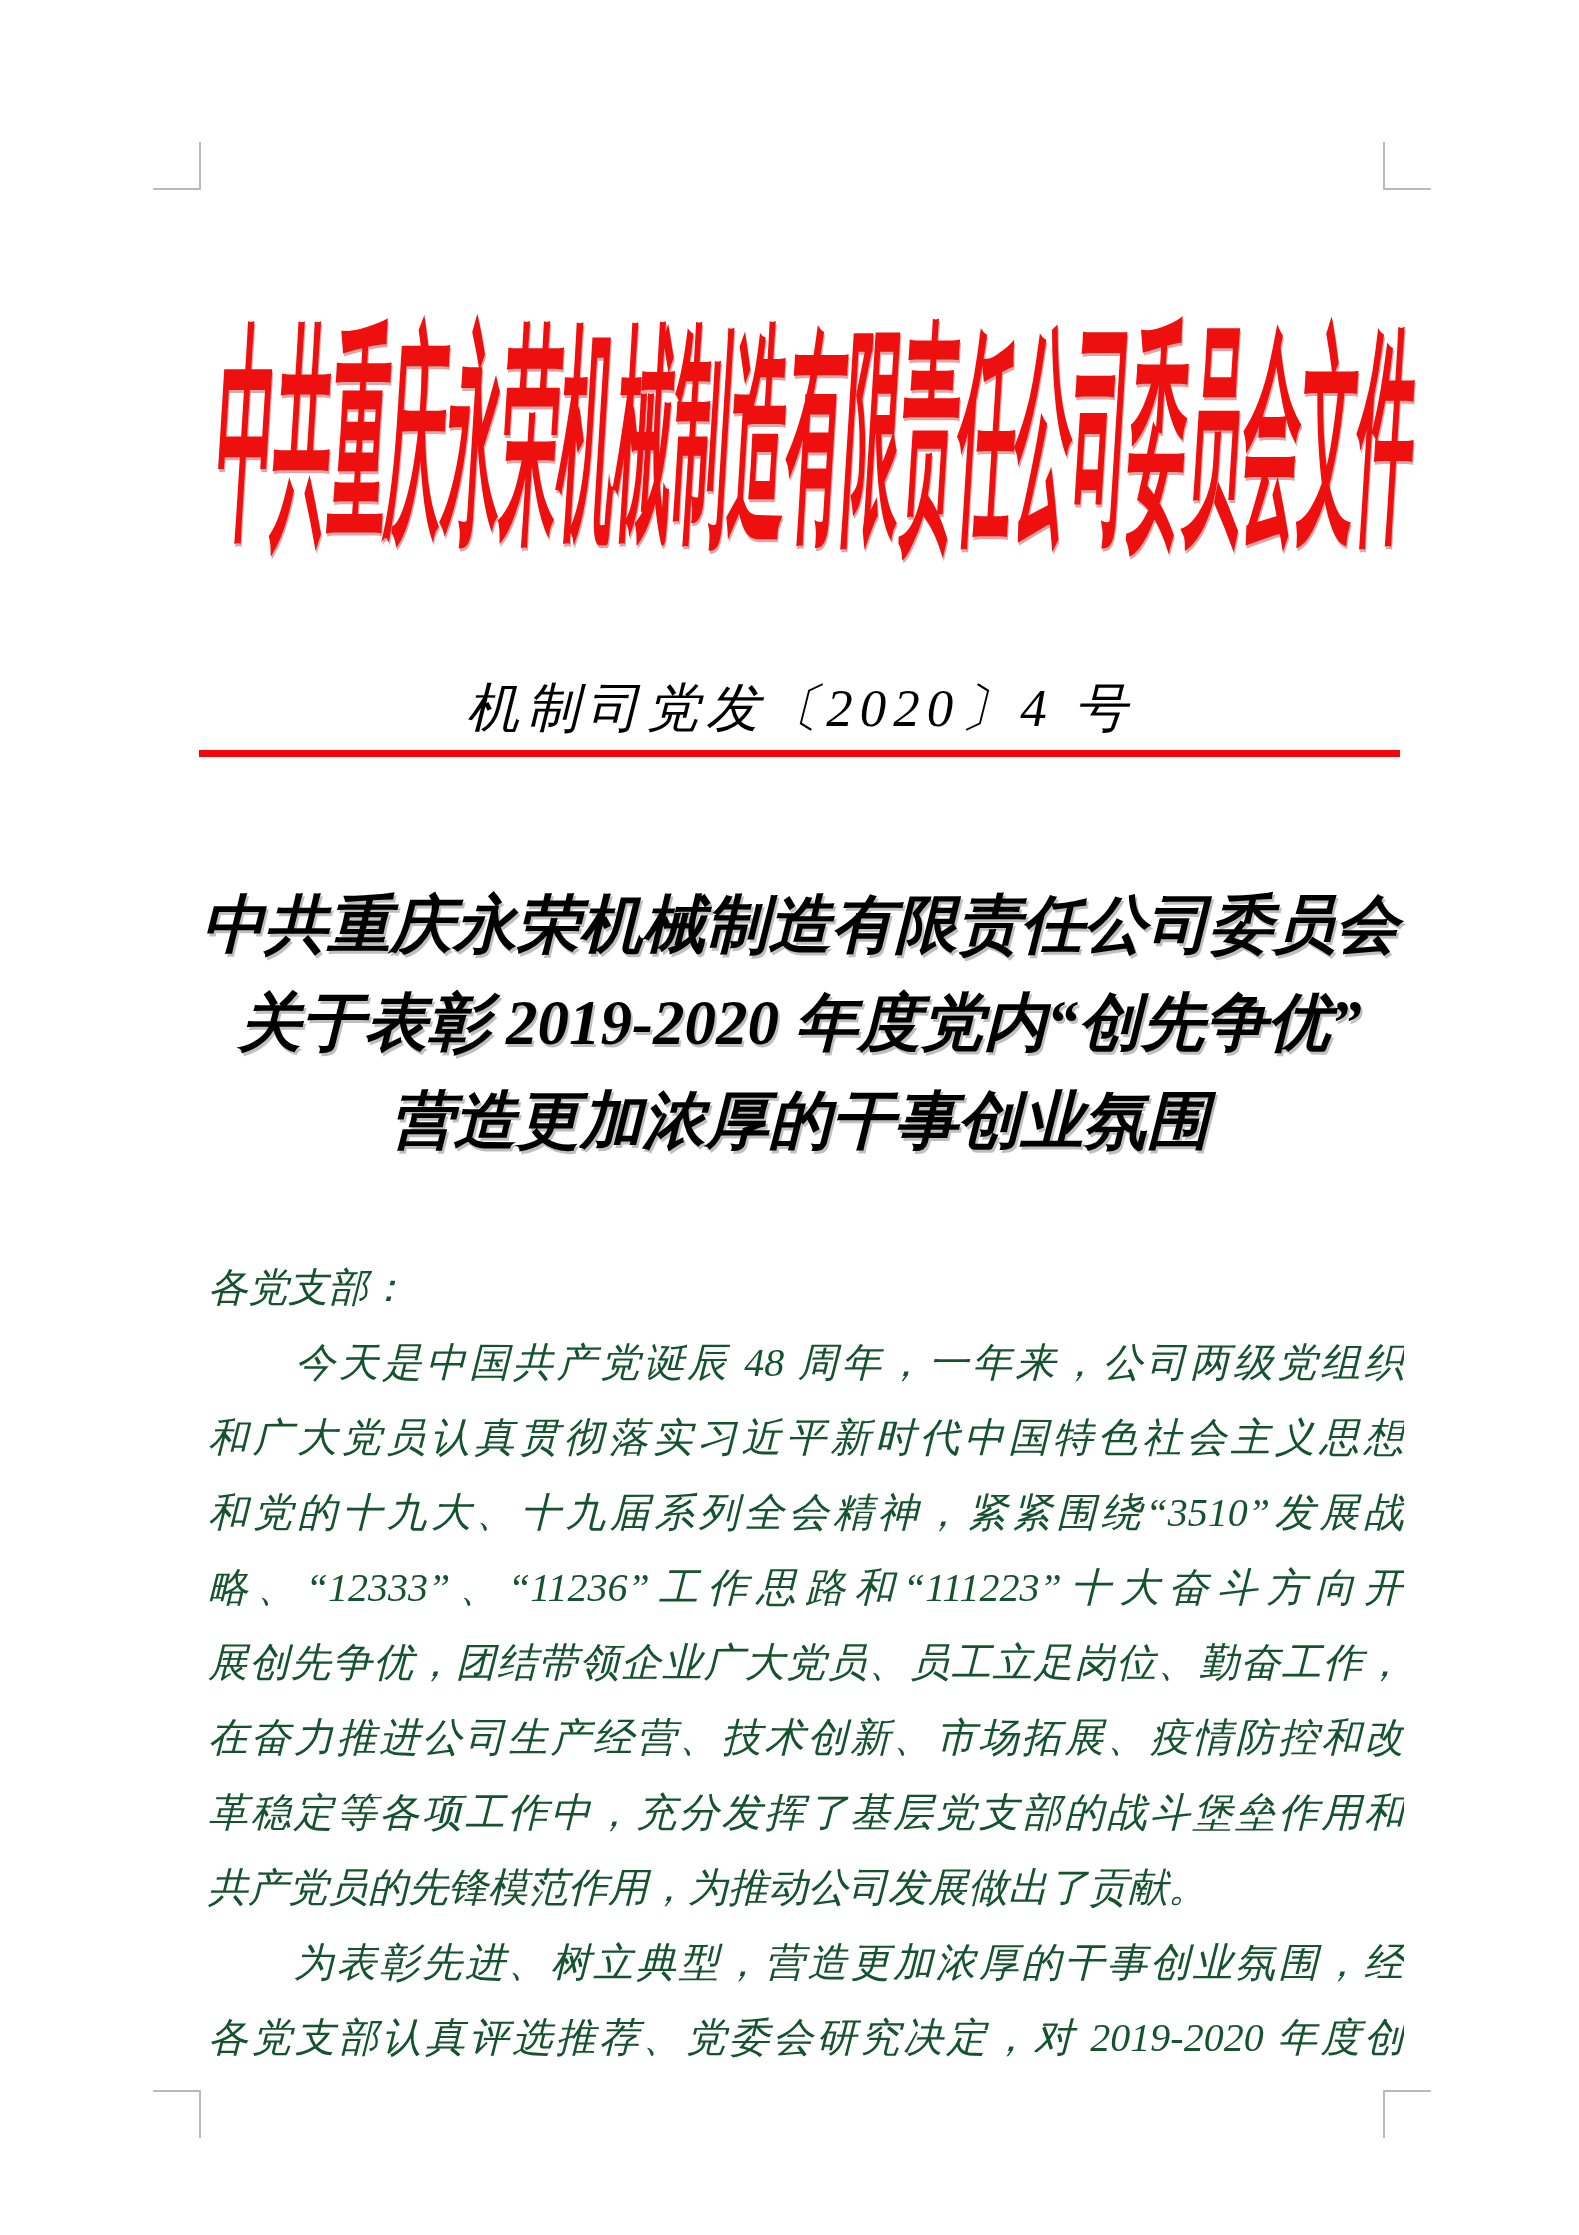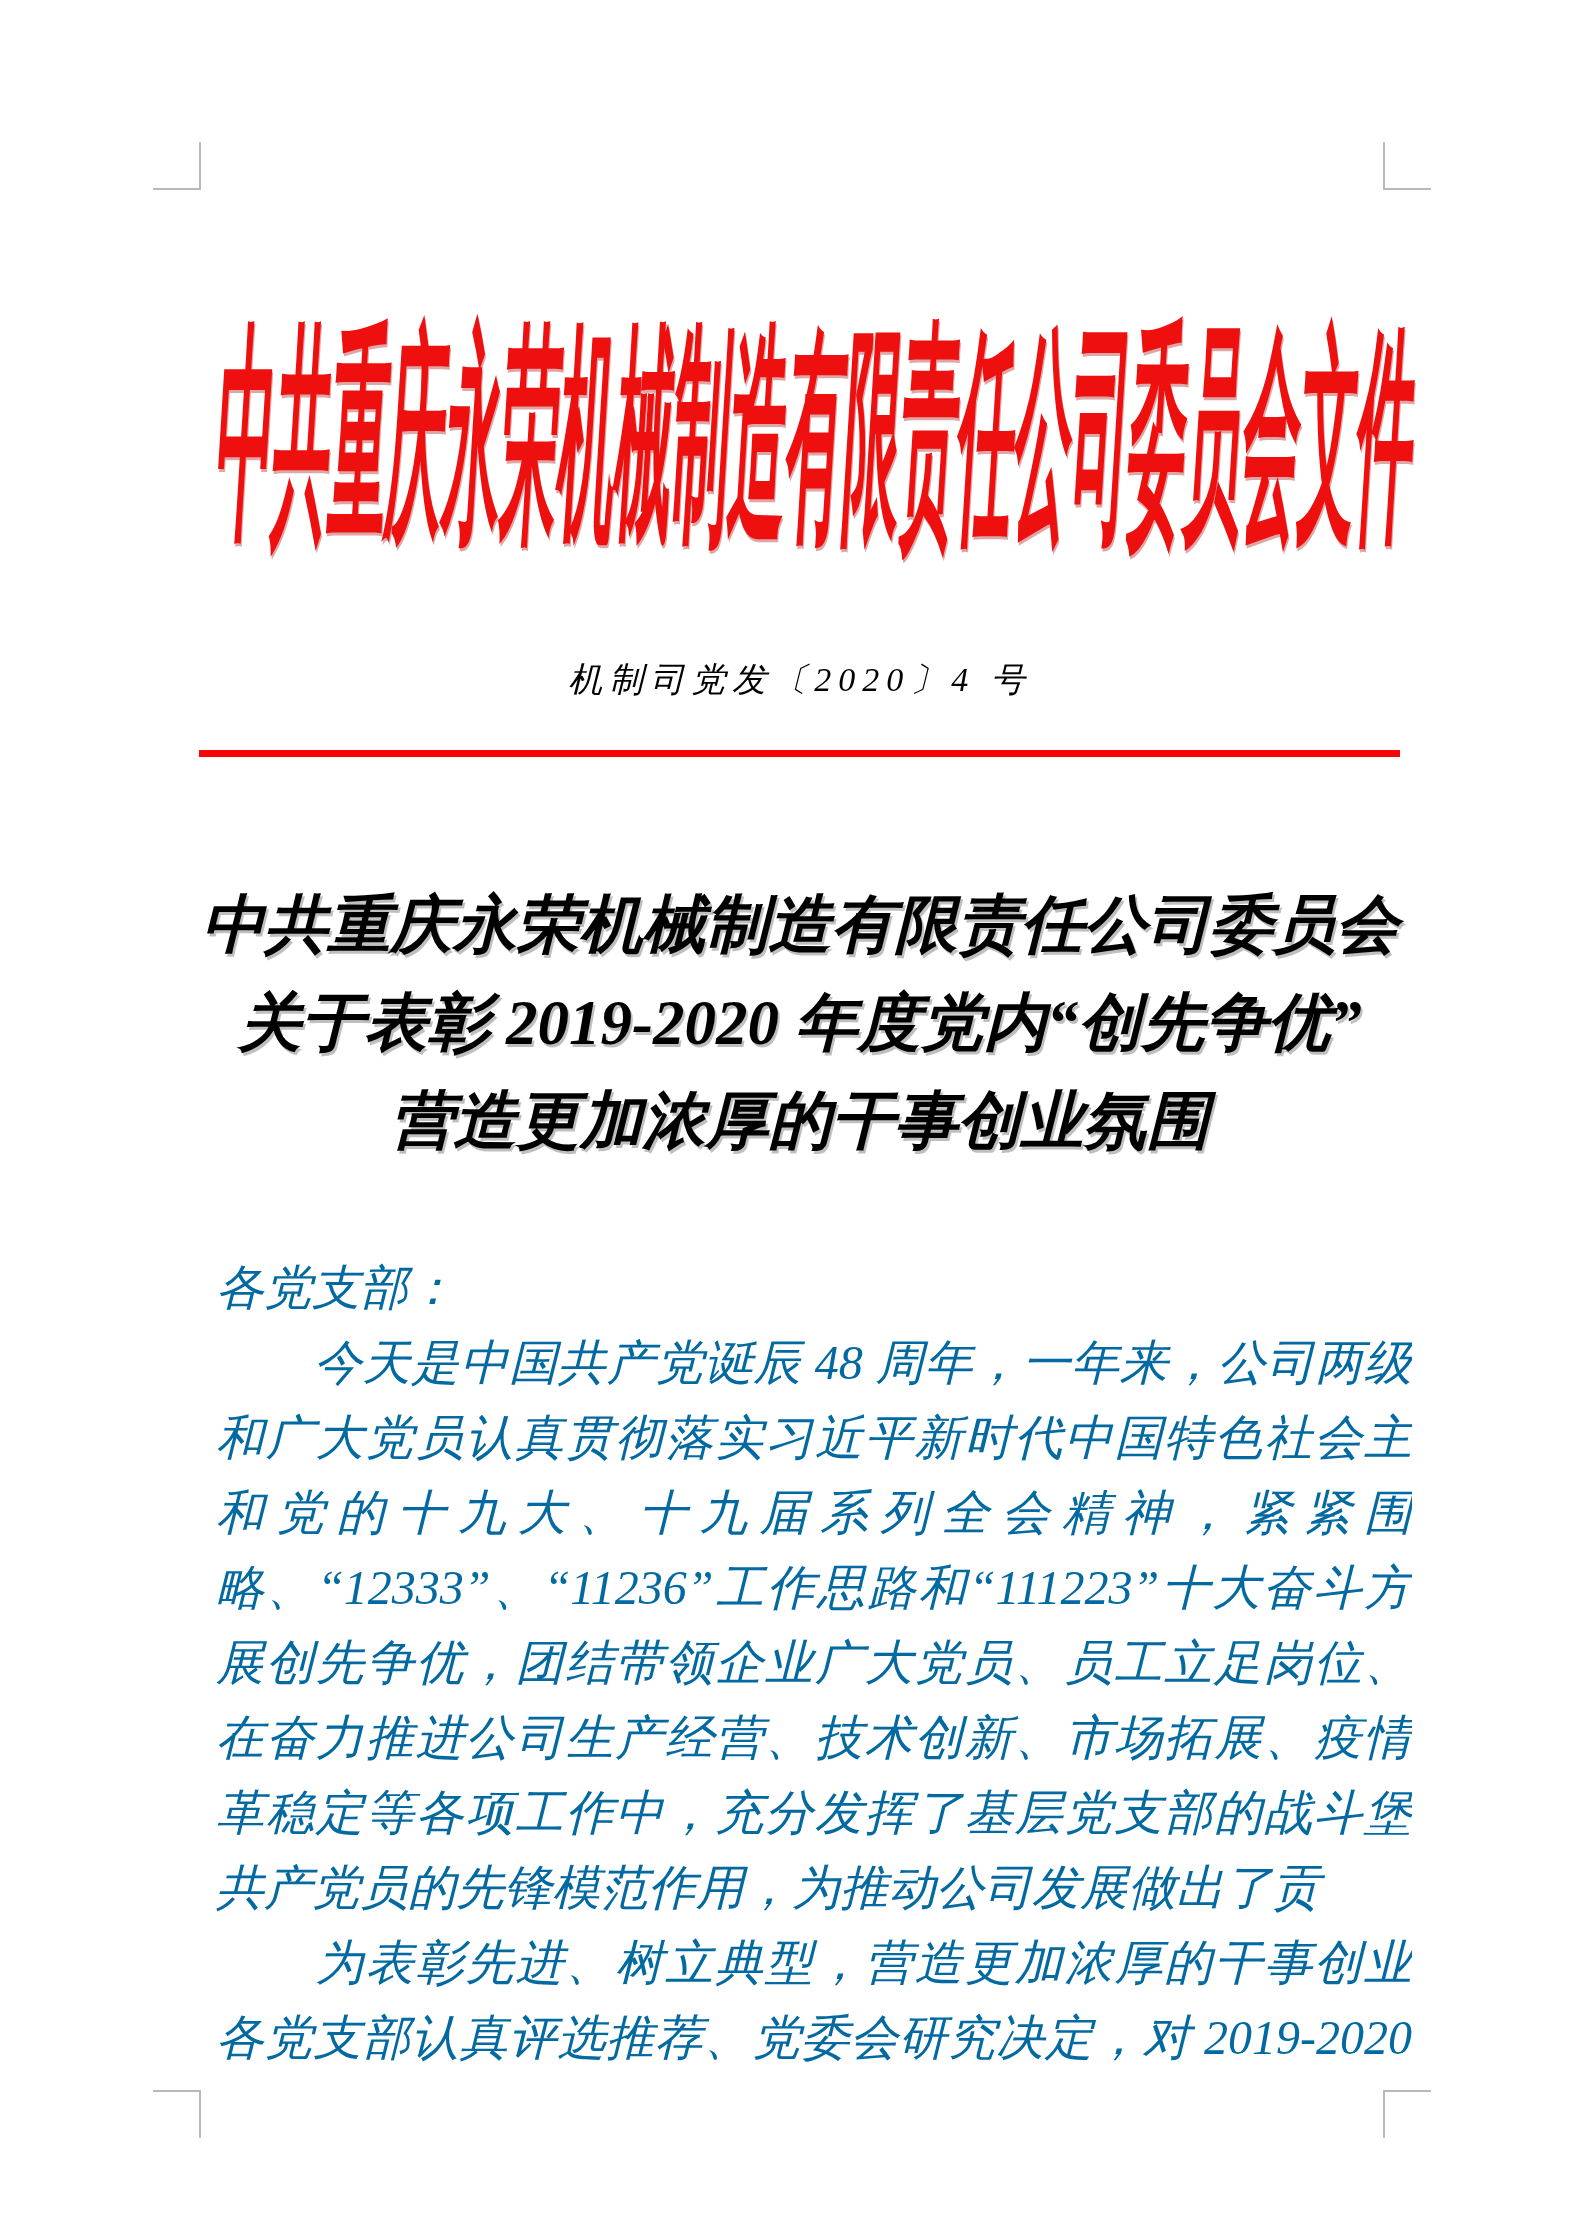"机制司党发〔2020〕4 号" .docnum { font-size: 34px -> 53px; top: 656px -> 684px }
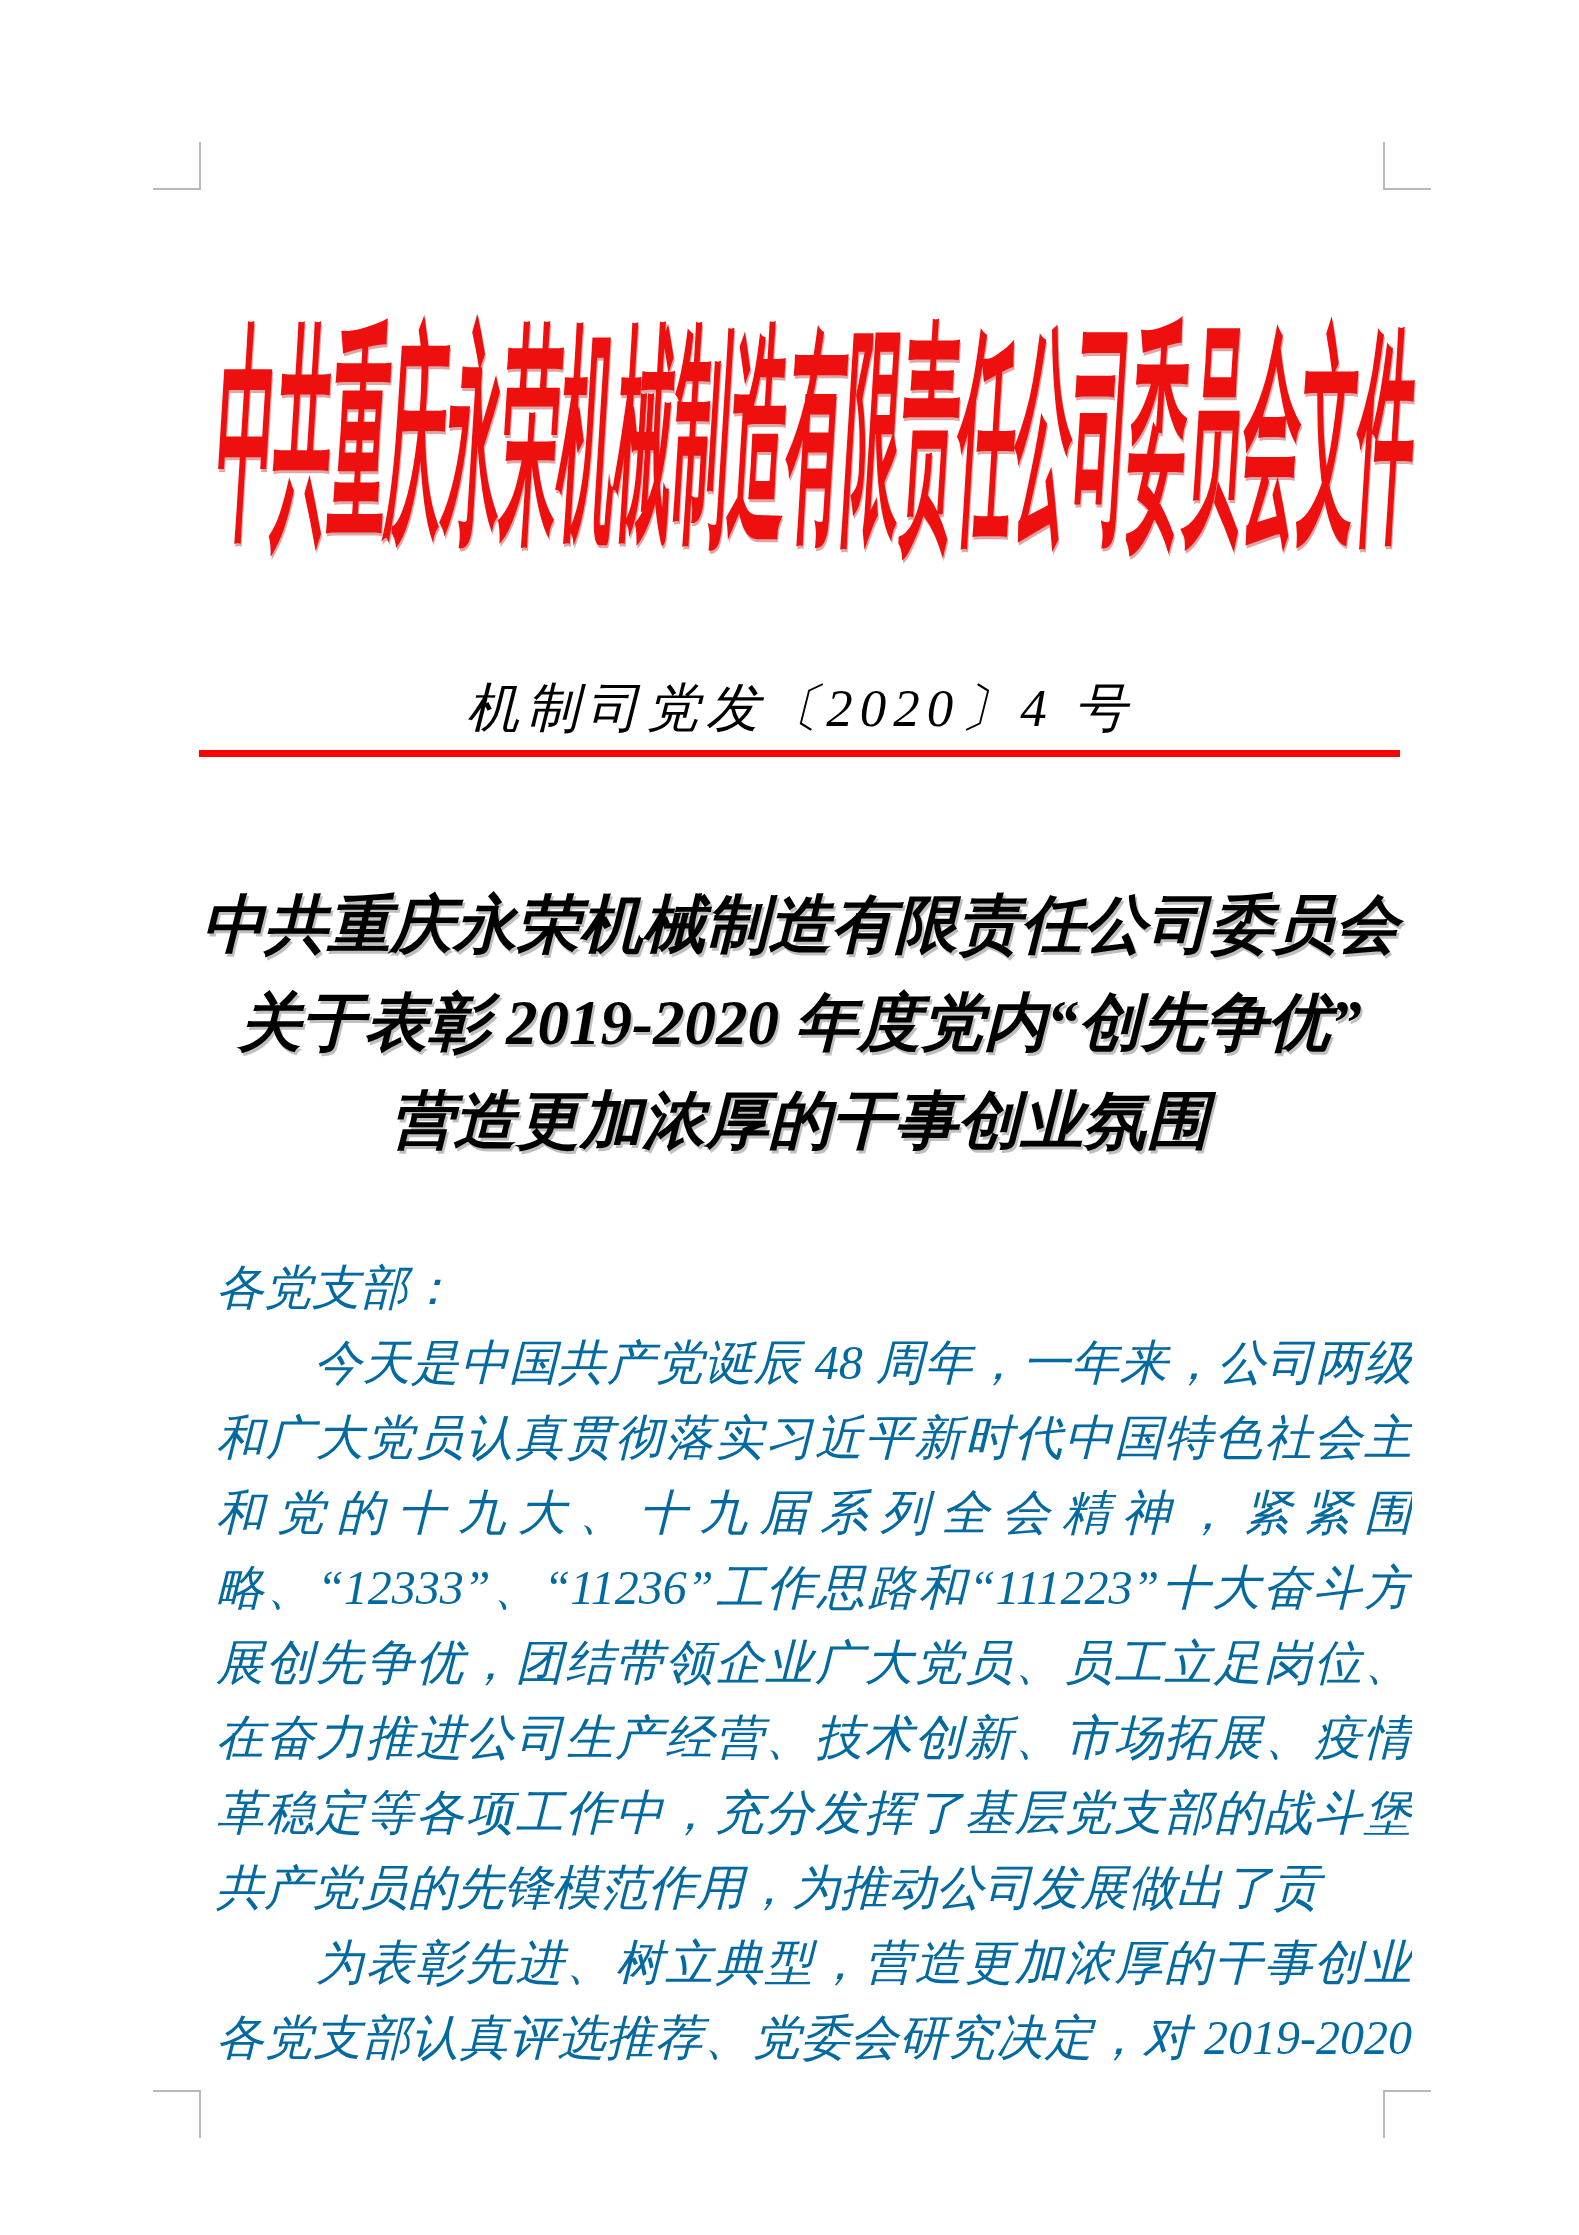"各党支部：" .bodytext { color: #0369a1 -> #14532d; font-size: 48px -> 40px; left: 216px -> 208px }
